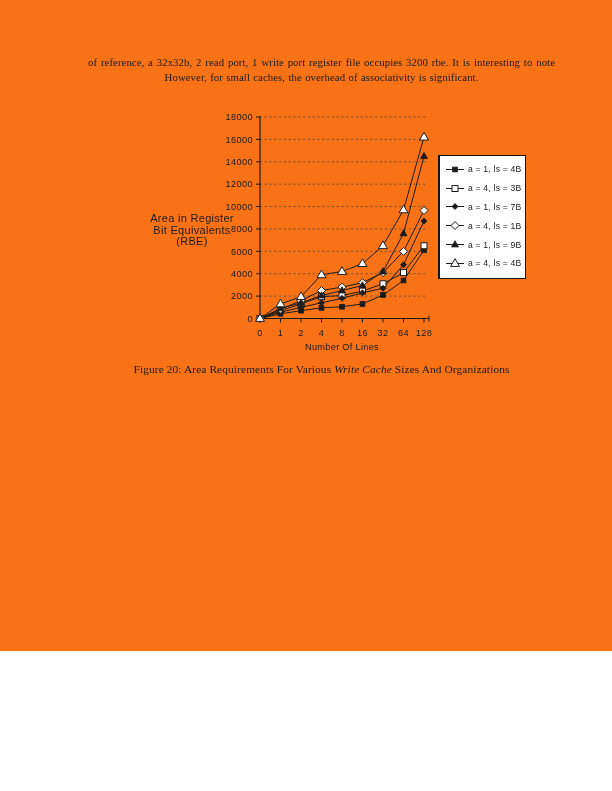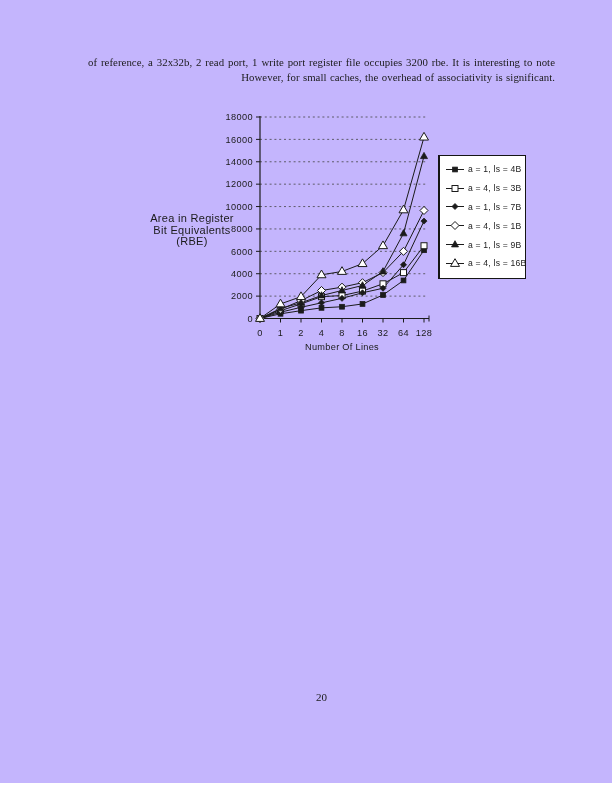"of reference, a 32x32b, 2" .page { background: #c4b5fd -> #f97316; height: 783px -> 651px }
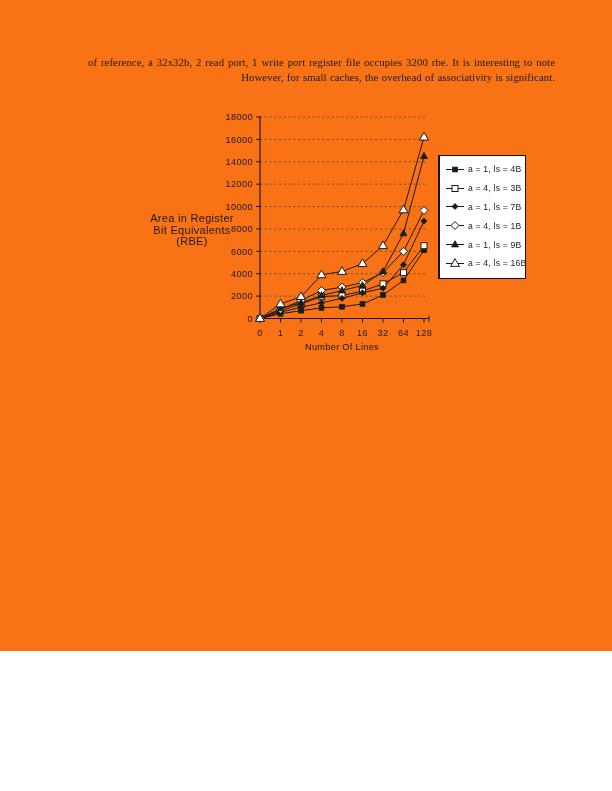"However, for small caches, the" .jlast { text-align: right -> center }
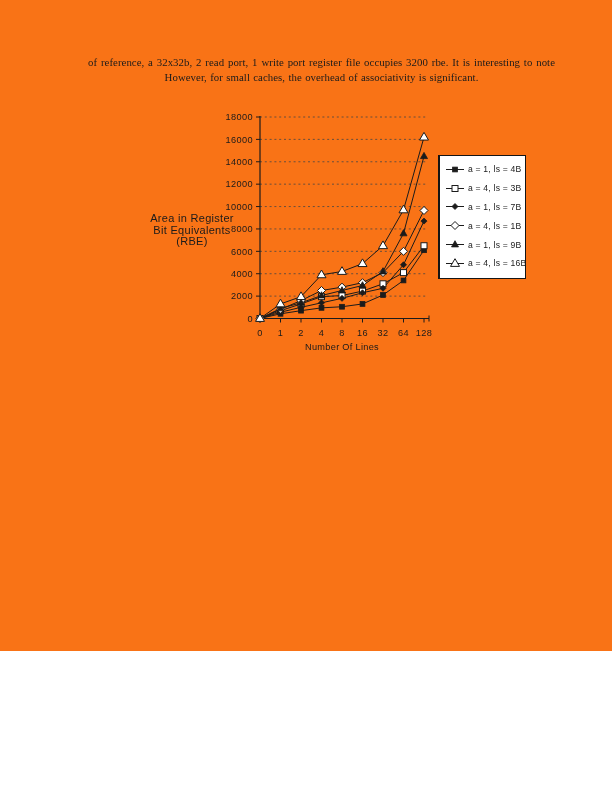"a = 4, ls = 16B" span.llabel { text: 16B -> 4B }
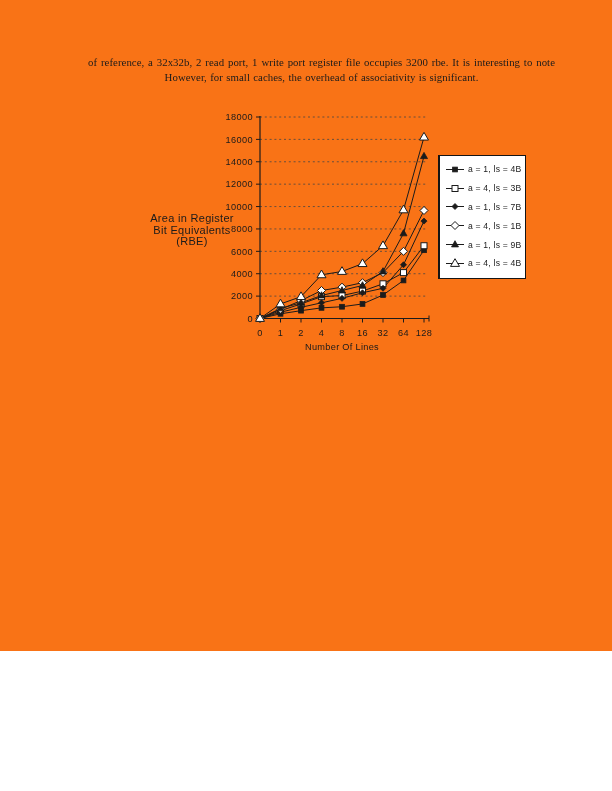"Figure 20: Area Requirements For" p.caption { html: none -> <p><span>Figure 20: Area Requirements For Various </span><span>Write Cache</span><span> Sizes And Organizations</span></p> }
